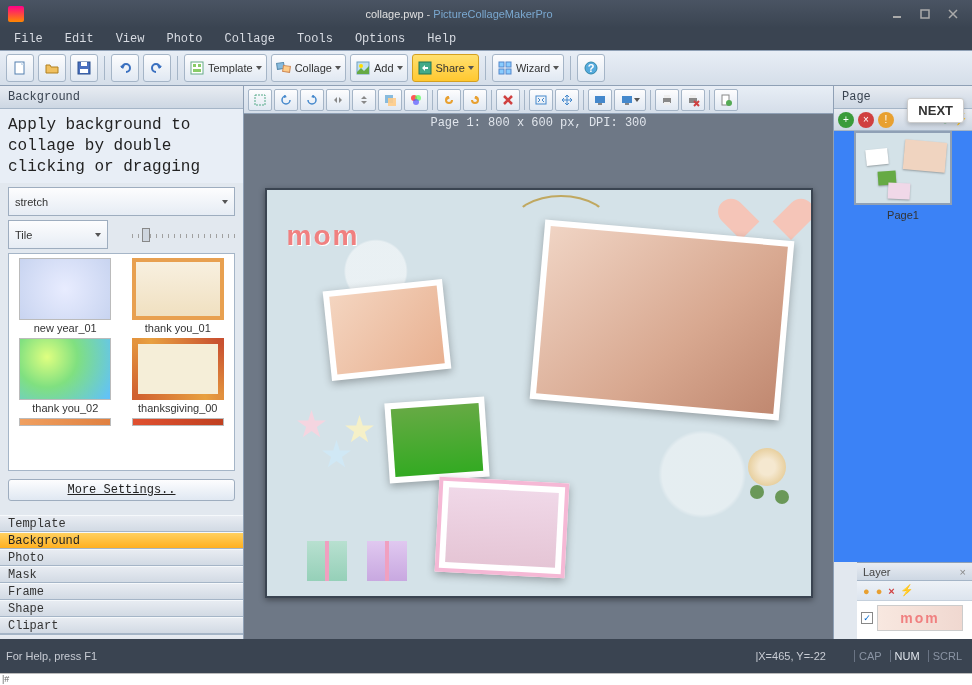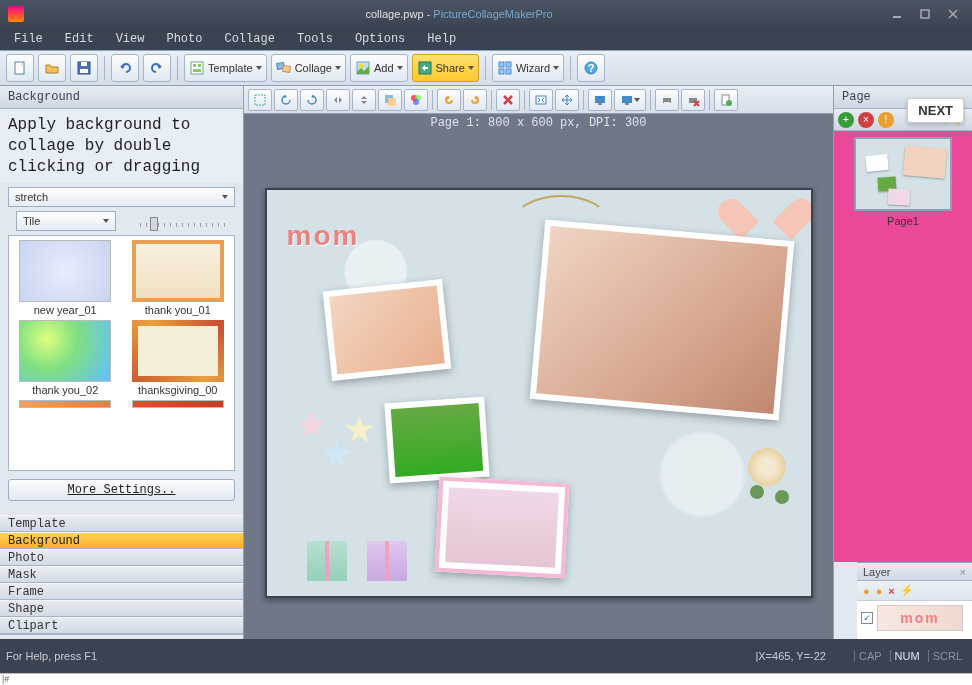"stretch" .combo { height: 20px -> 29px }
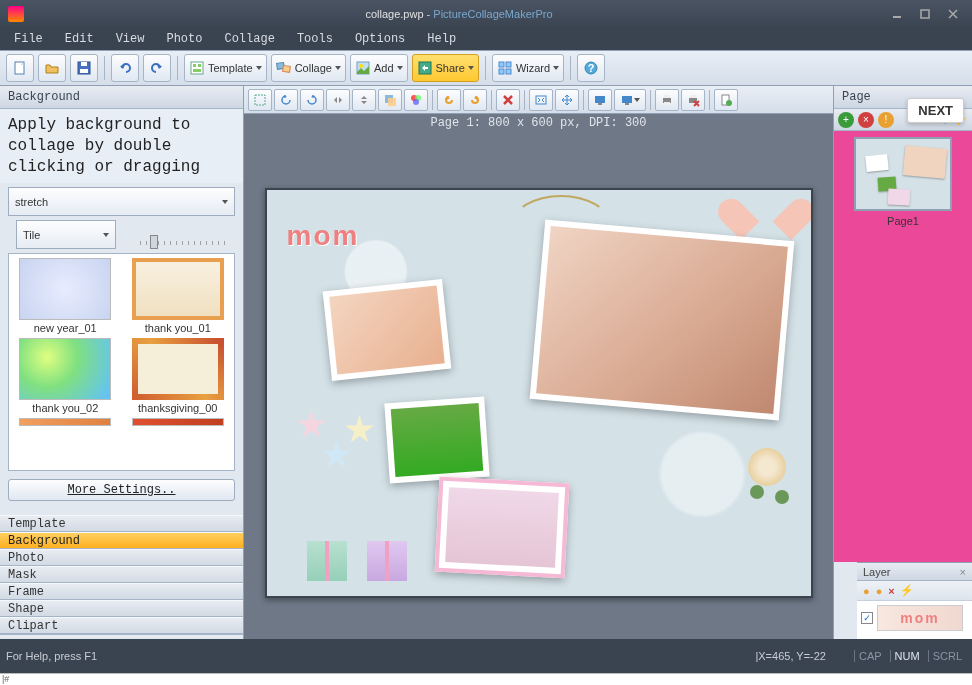"Page1" .page-list { background: #ec4899 -> #3b82f6; padding: 6px -> none }
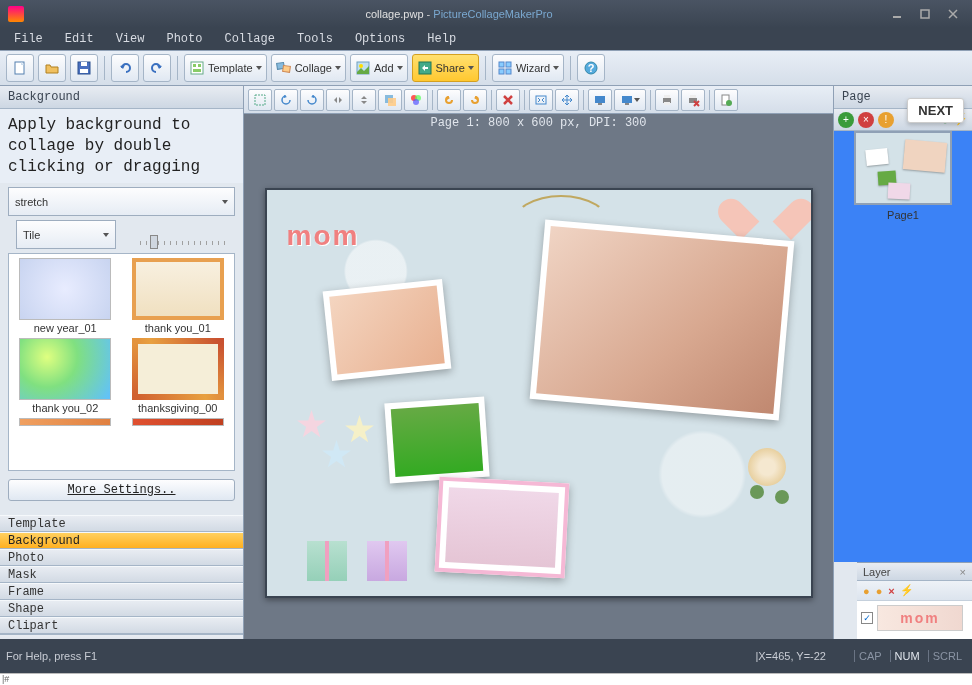"Tile" .row-tile-slider { align-items: flex-end -> center; padding: 0 16px -> 0 8px }
